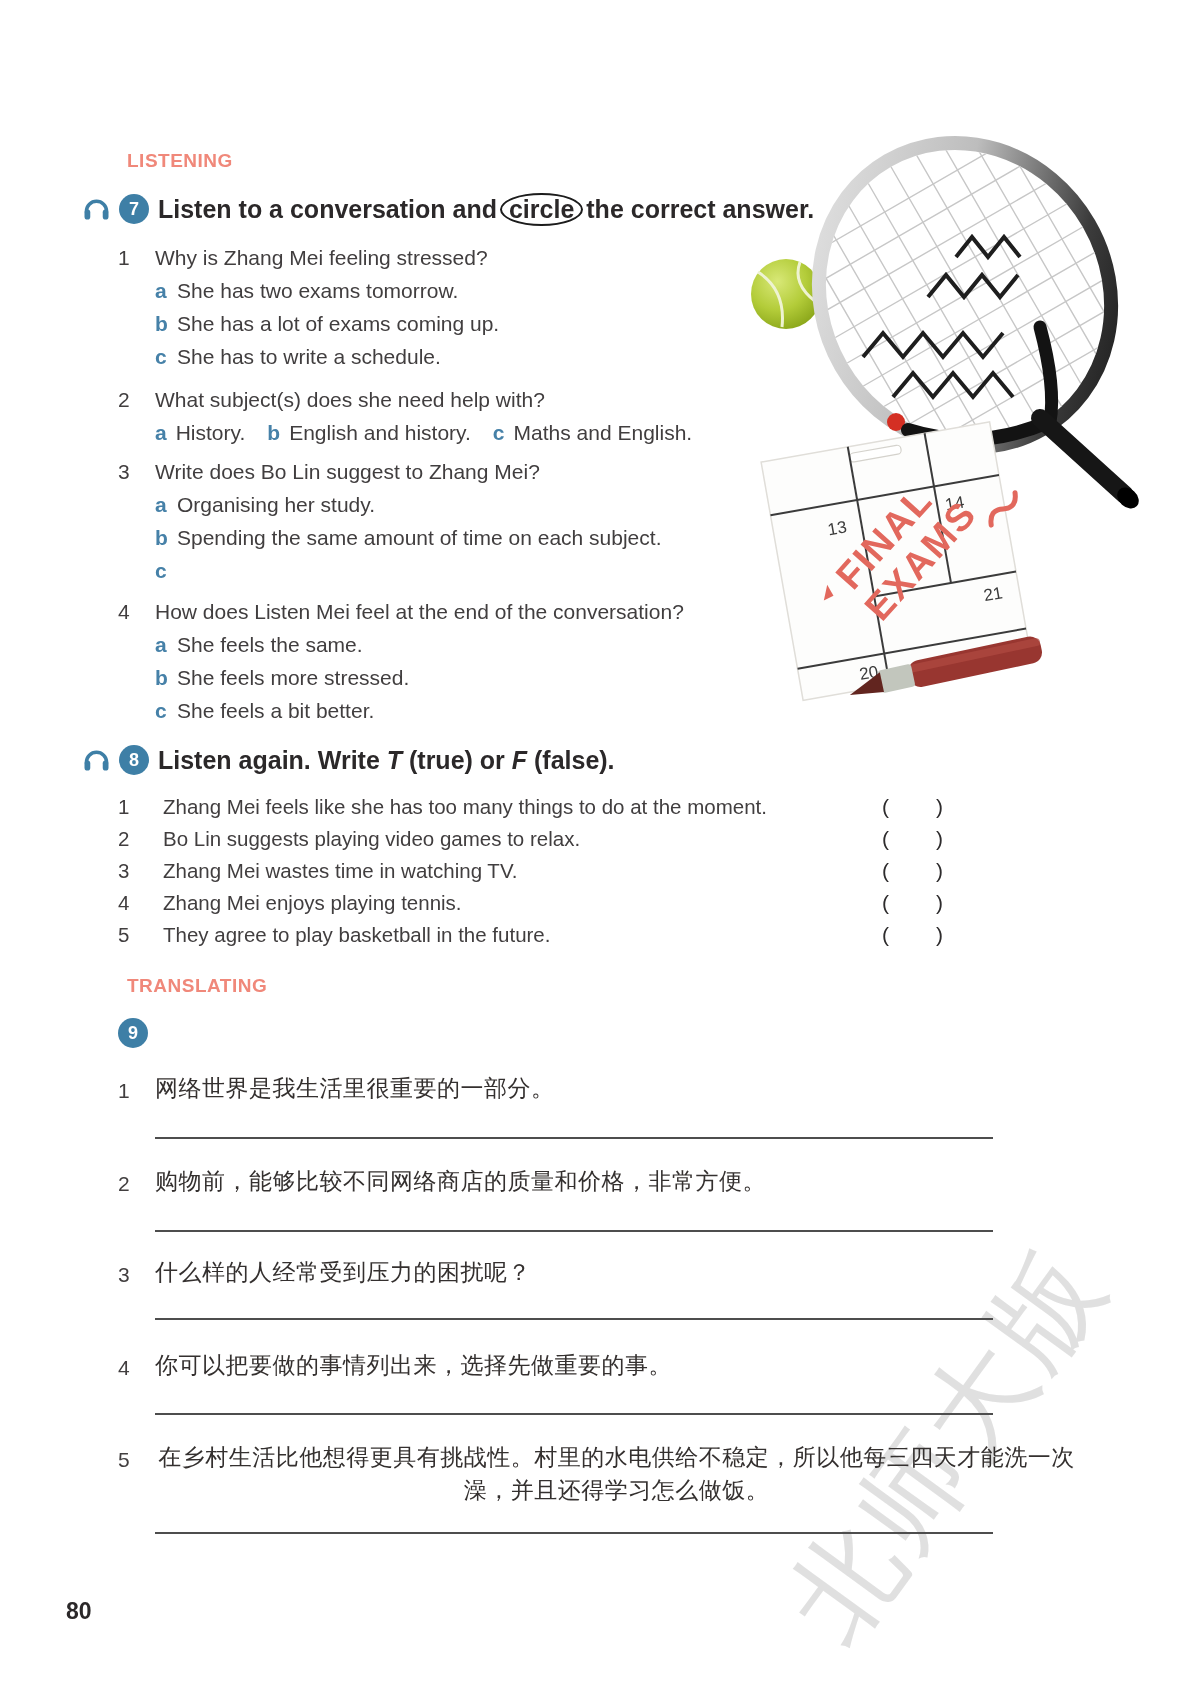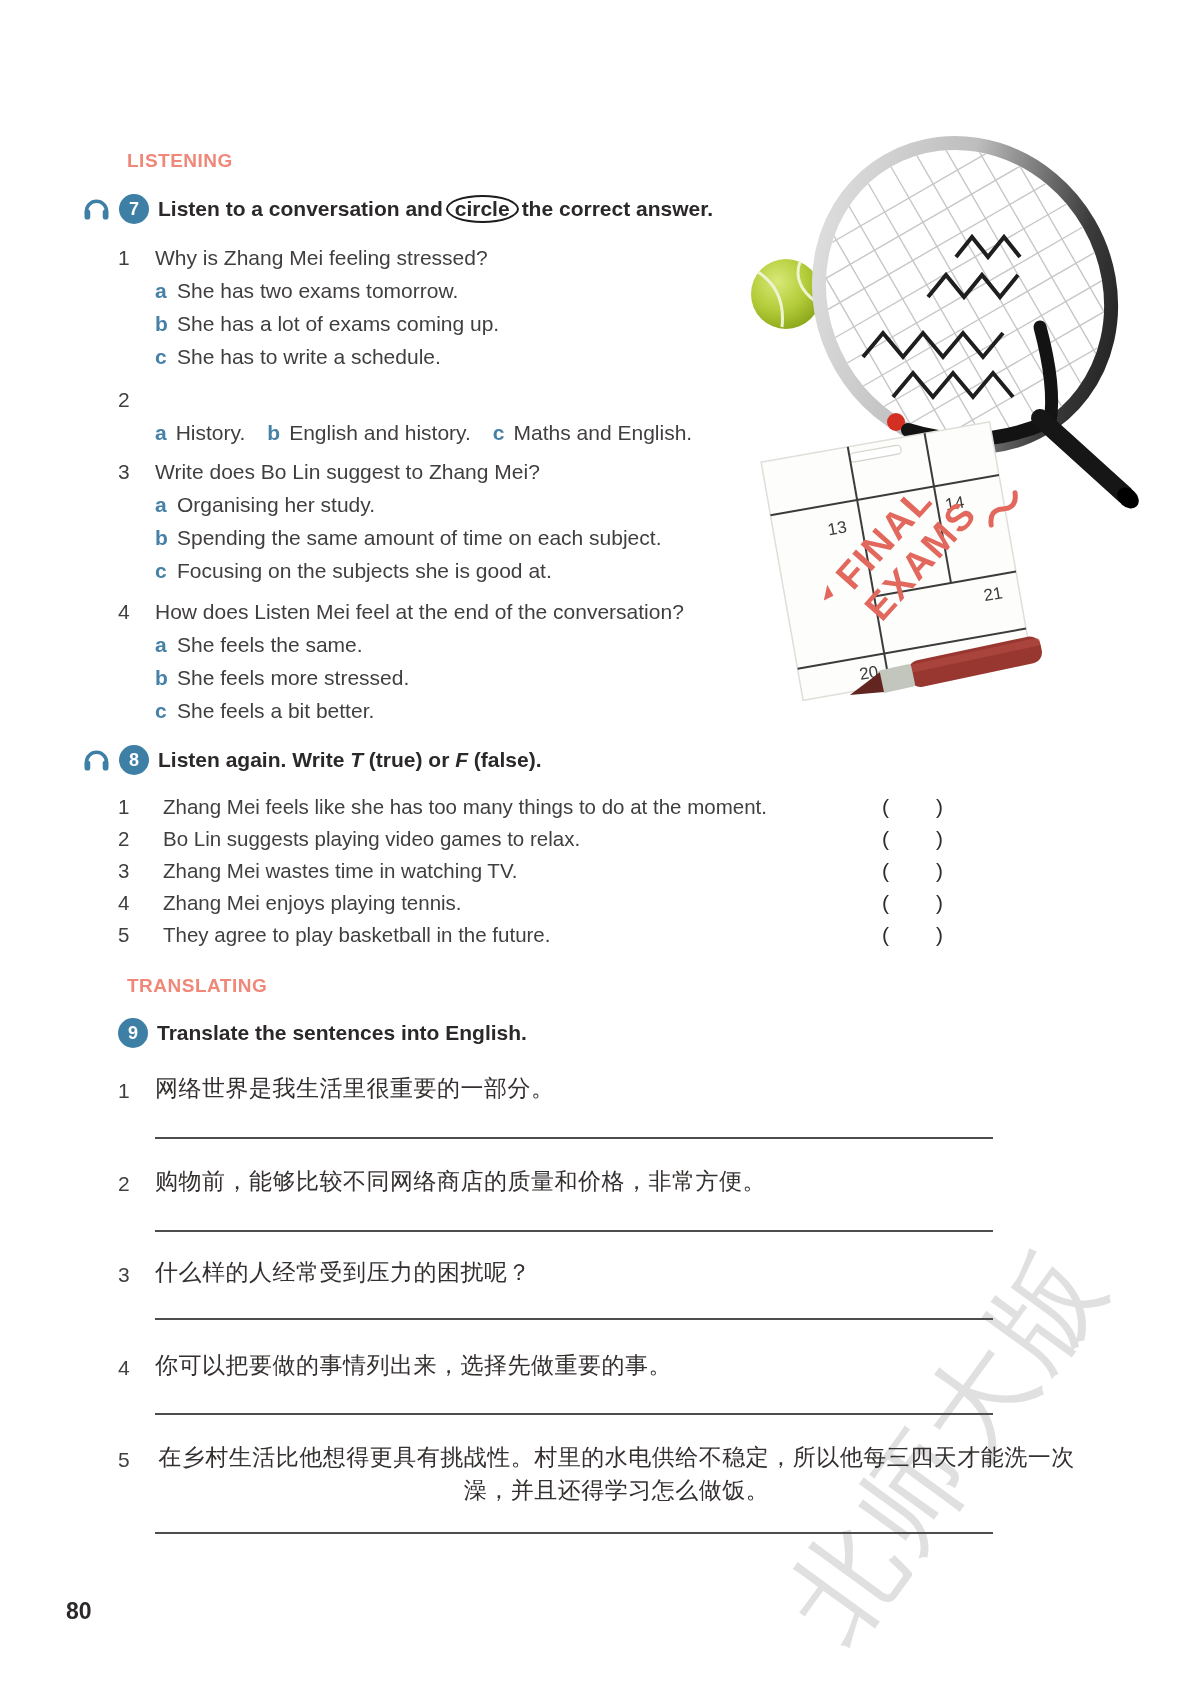"Listen to a conversation and" .ex-title { font-size: 21px -> 25px }
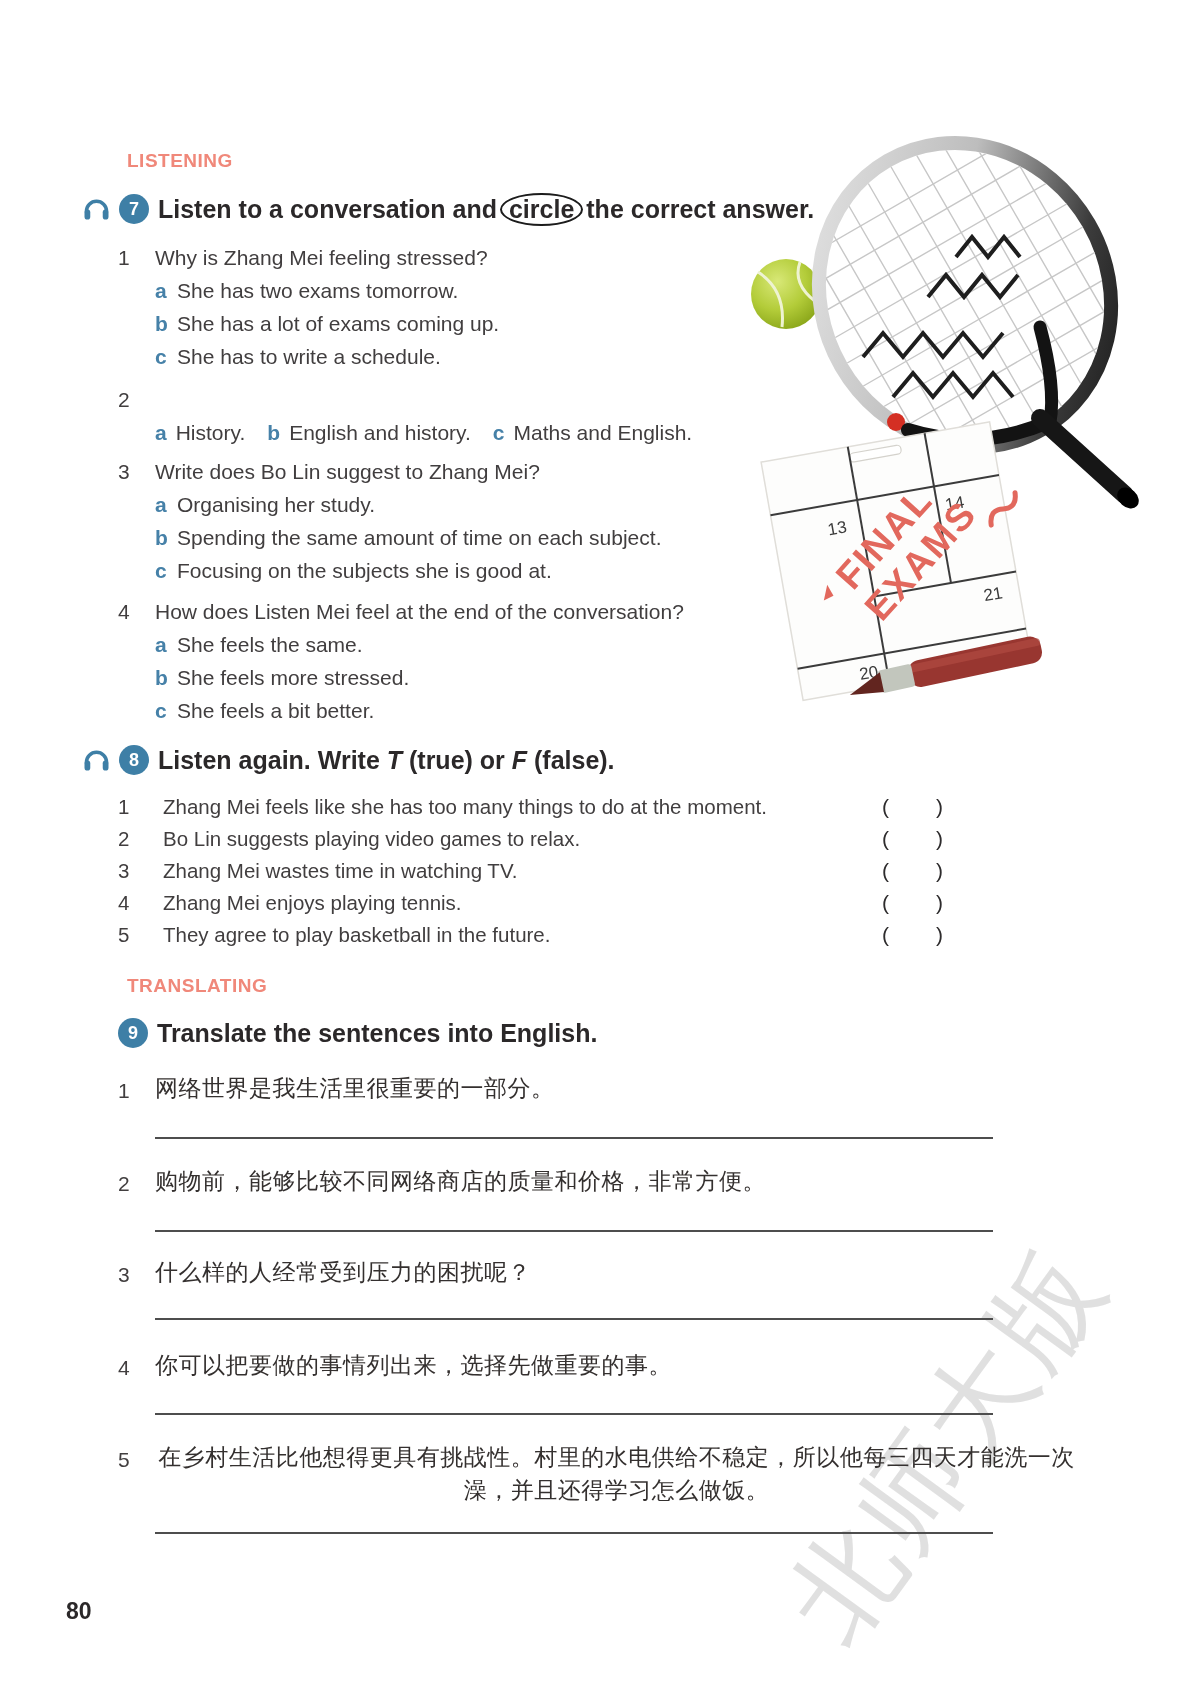"What subject(s) does she need" span { html: none -> <span>What subject(s) does she need help with?</span> }
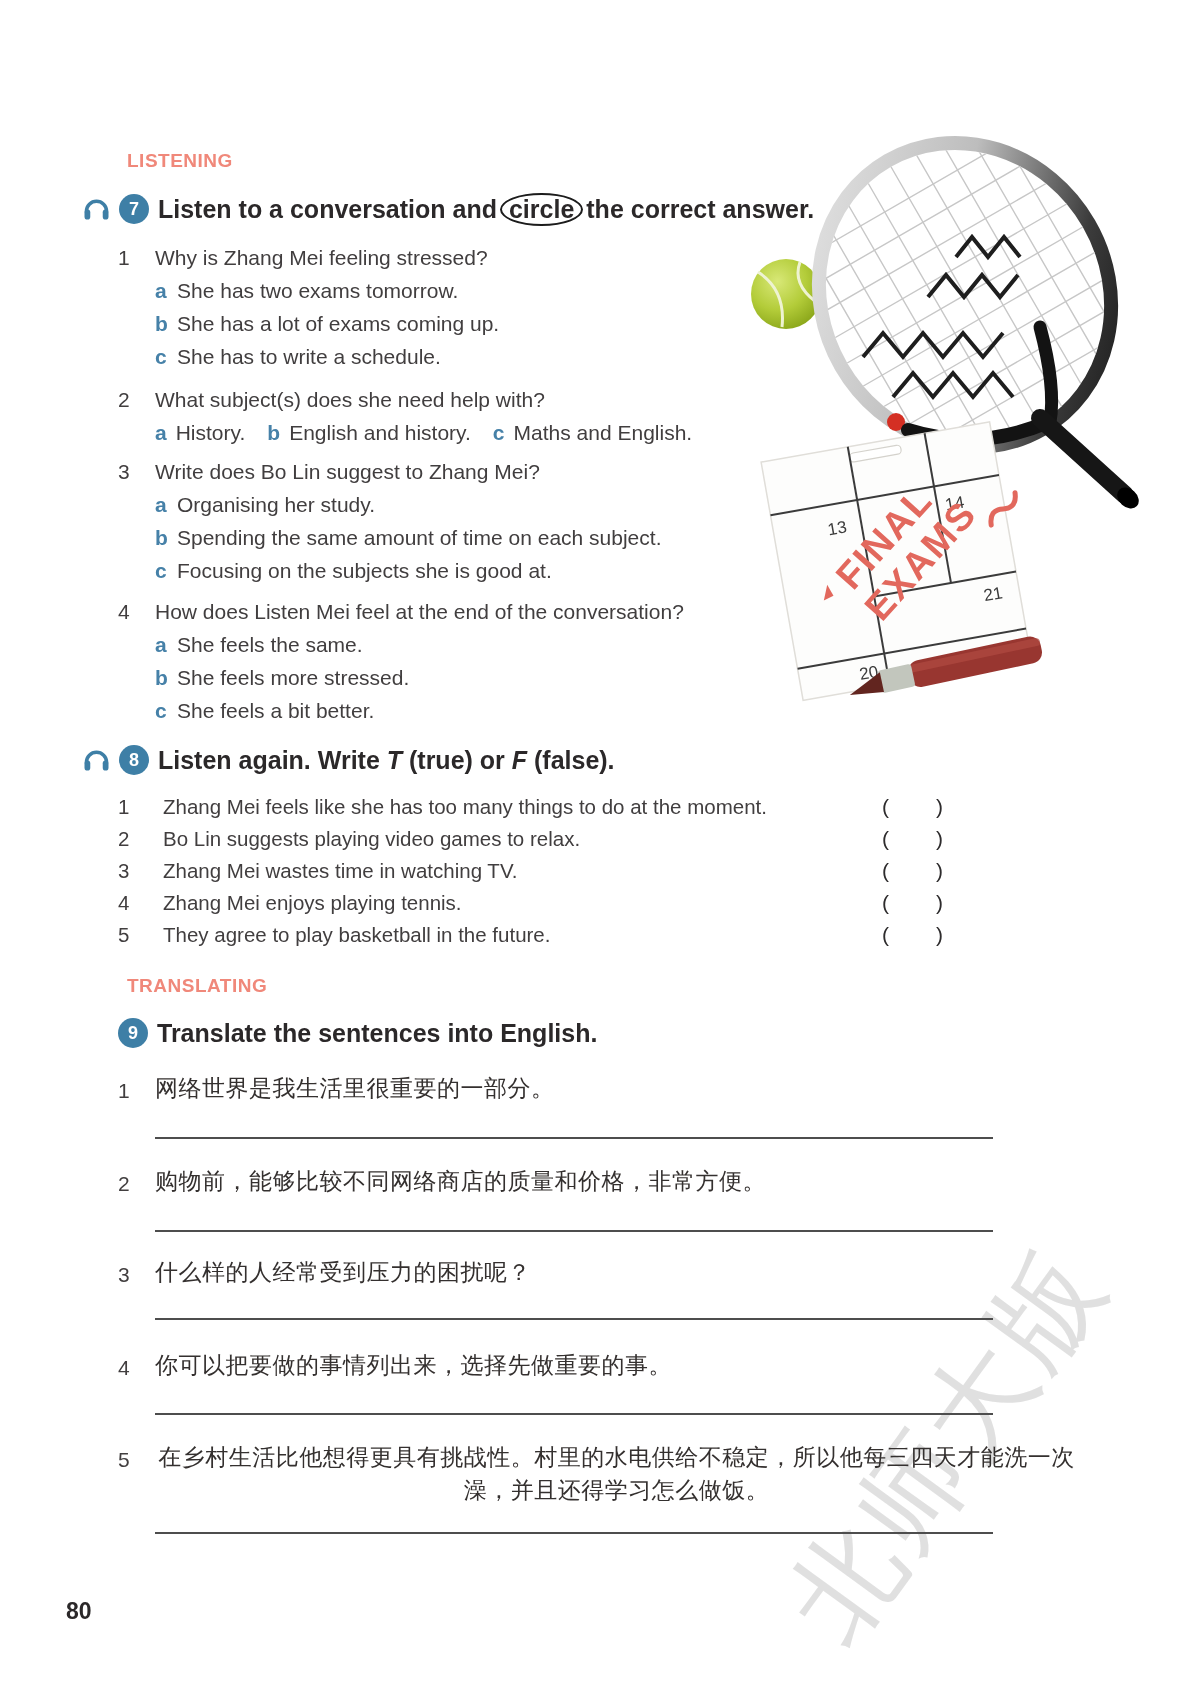"Focusing on the subjects she" span { html: <span>Focusing on the subjects she is good at.</span> -> none }
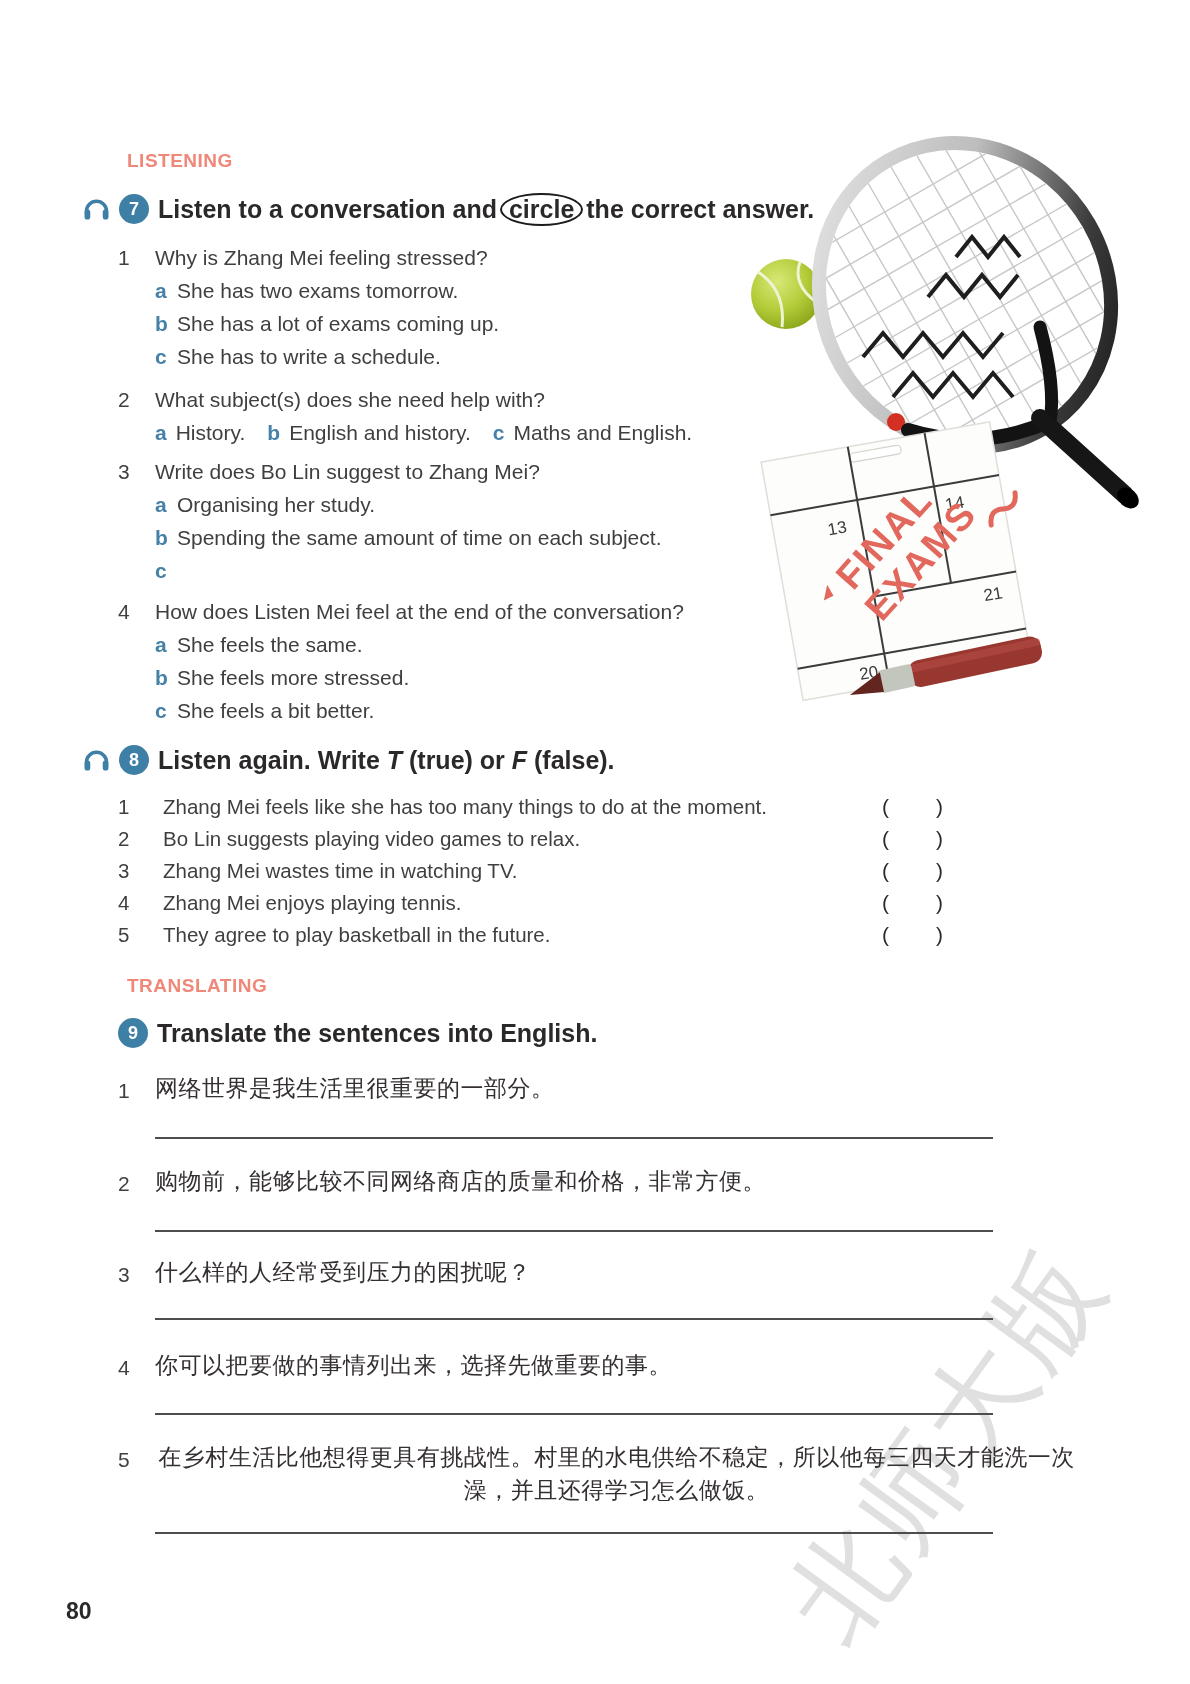"Translate the sentences into English." div.ex-title { html: <div>Translate the sentences into English.</div> -> none }
